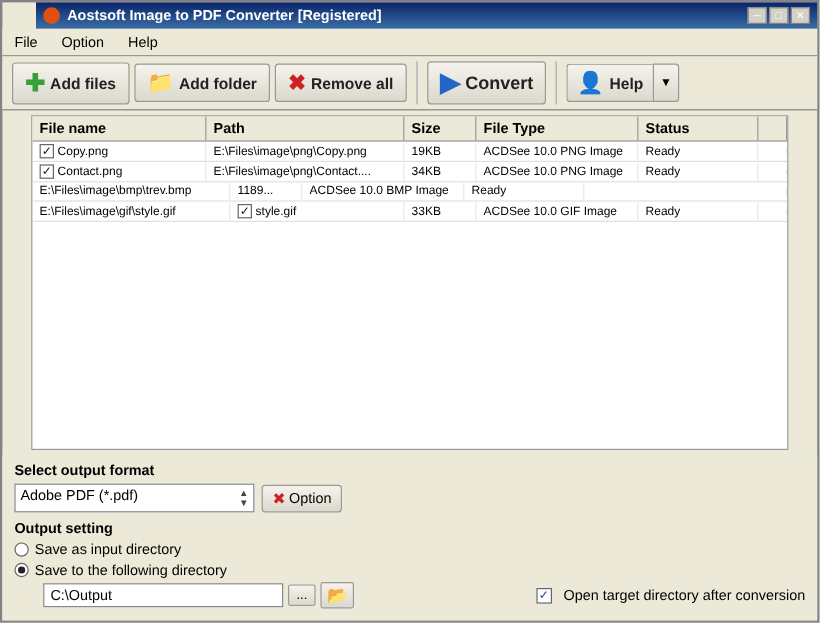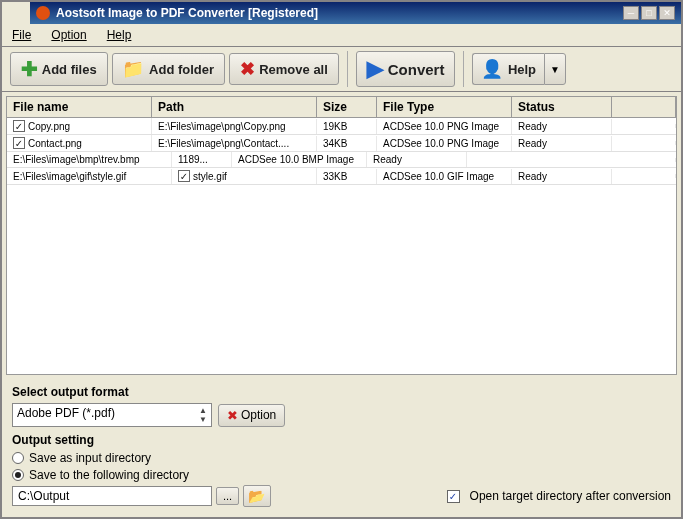"File" .menu-item { text-decoration: underline -> none }
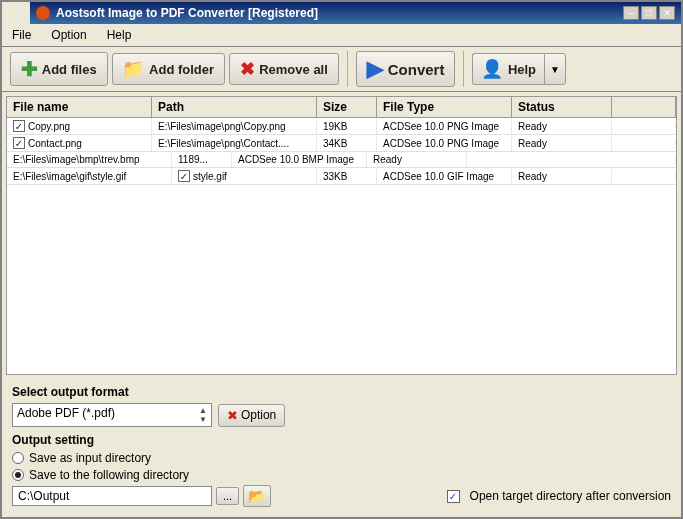"File name" .table-area { margin: 4px 4px -> 4px 24px }
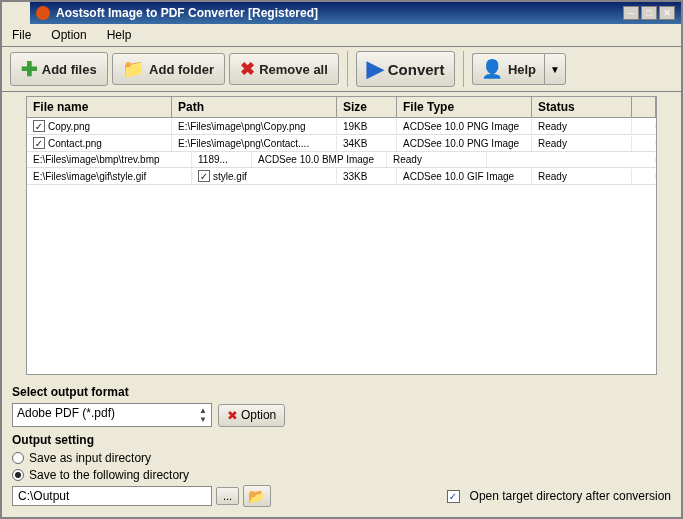"C:\Output" div { margin-left: none -> 24px }
